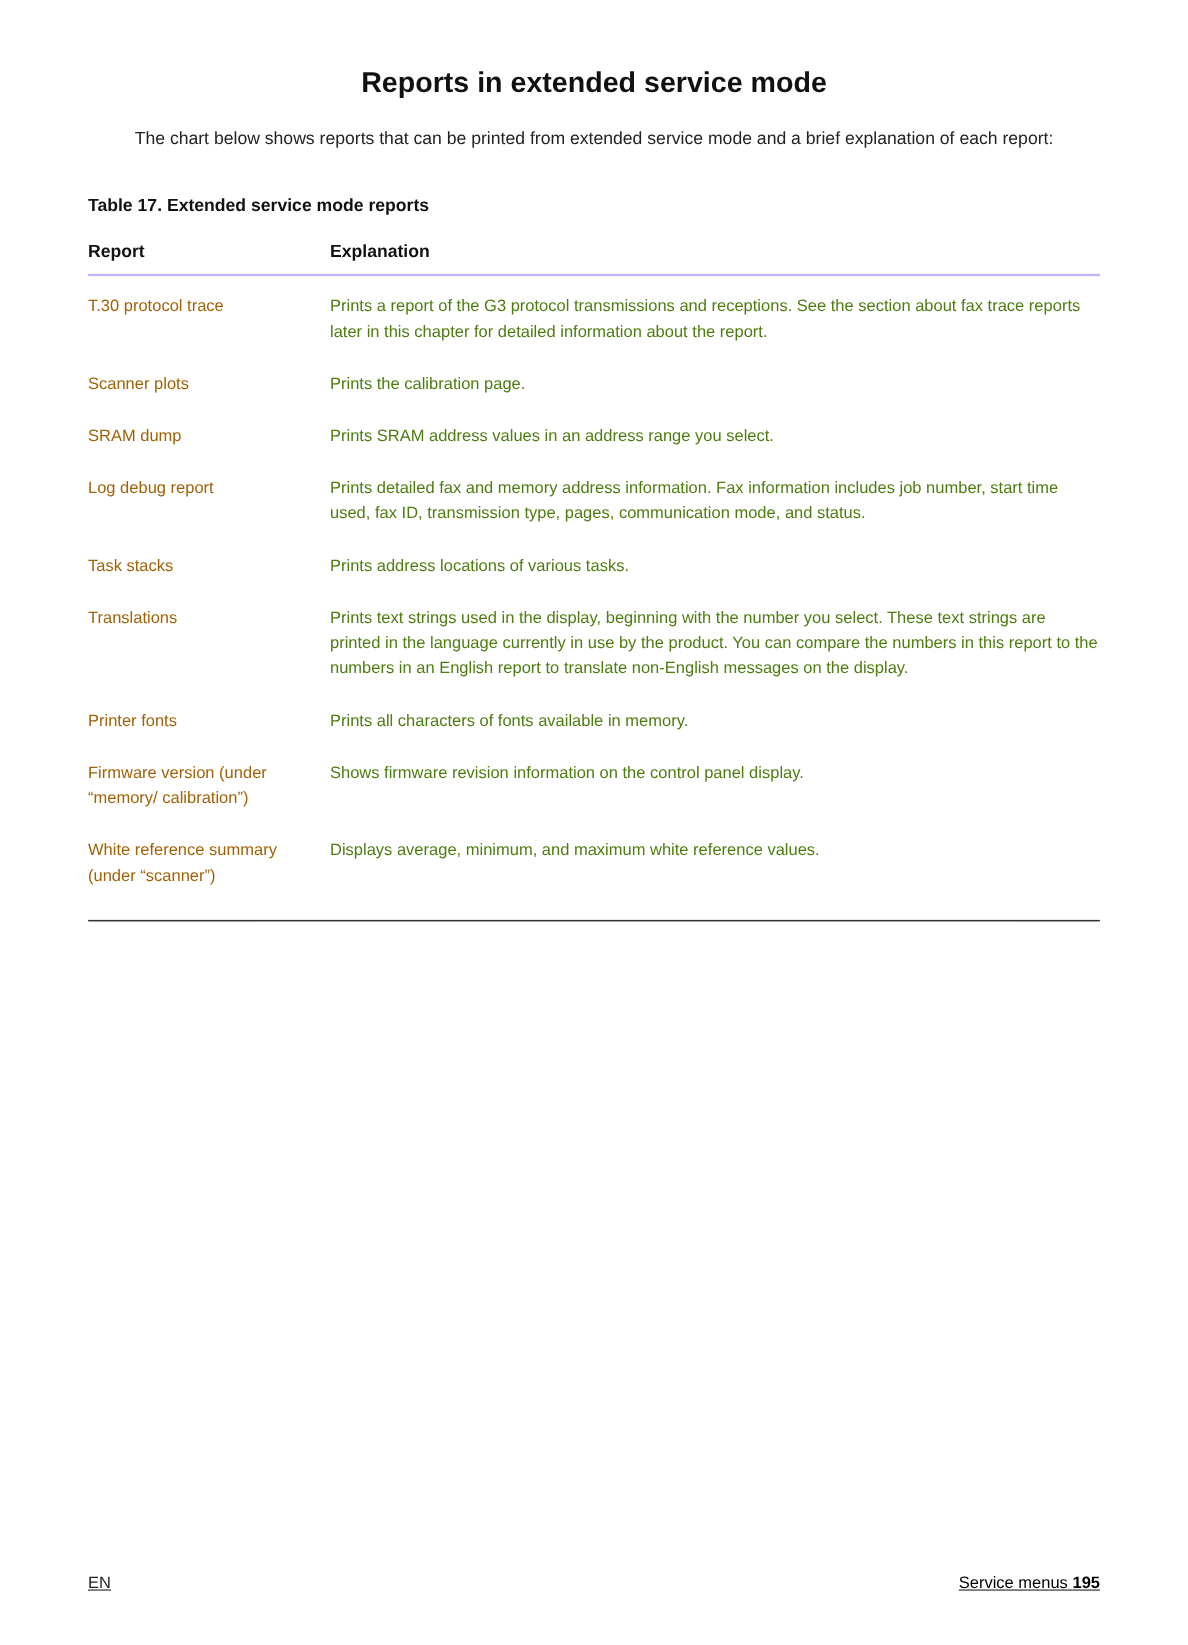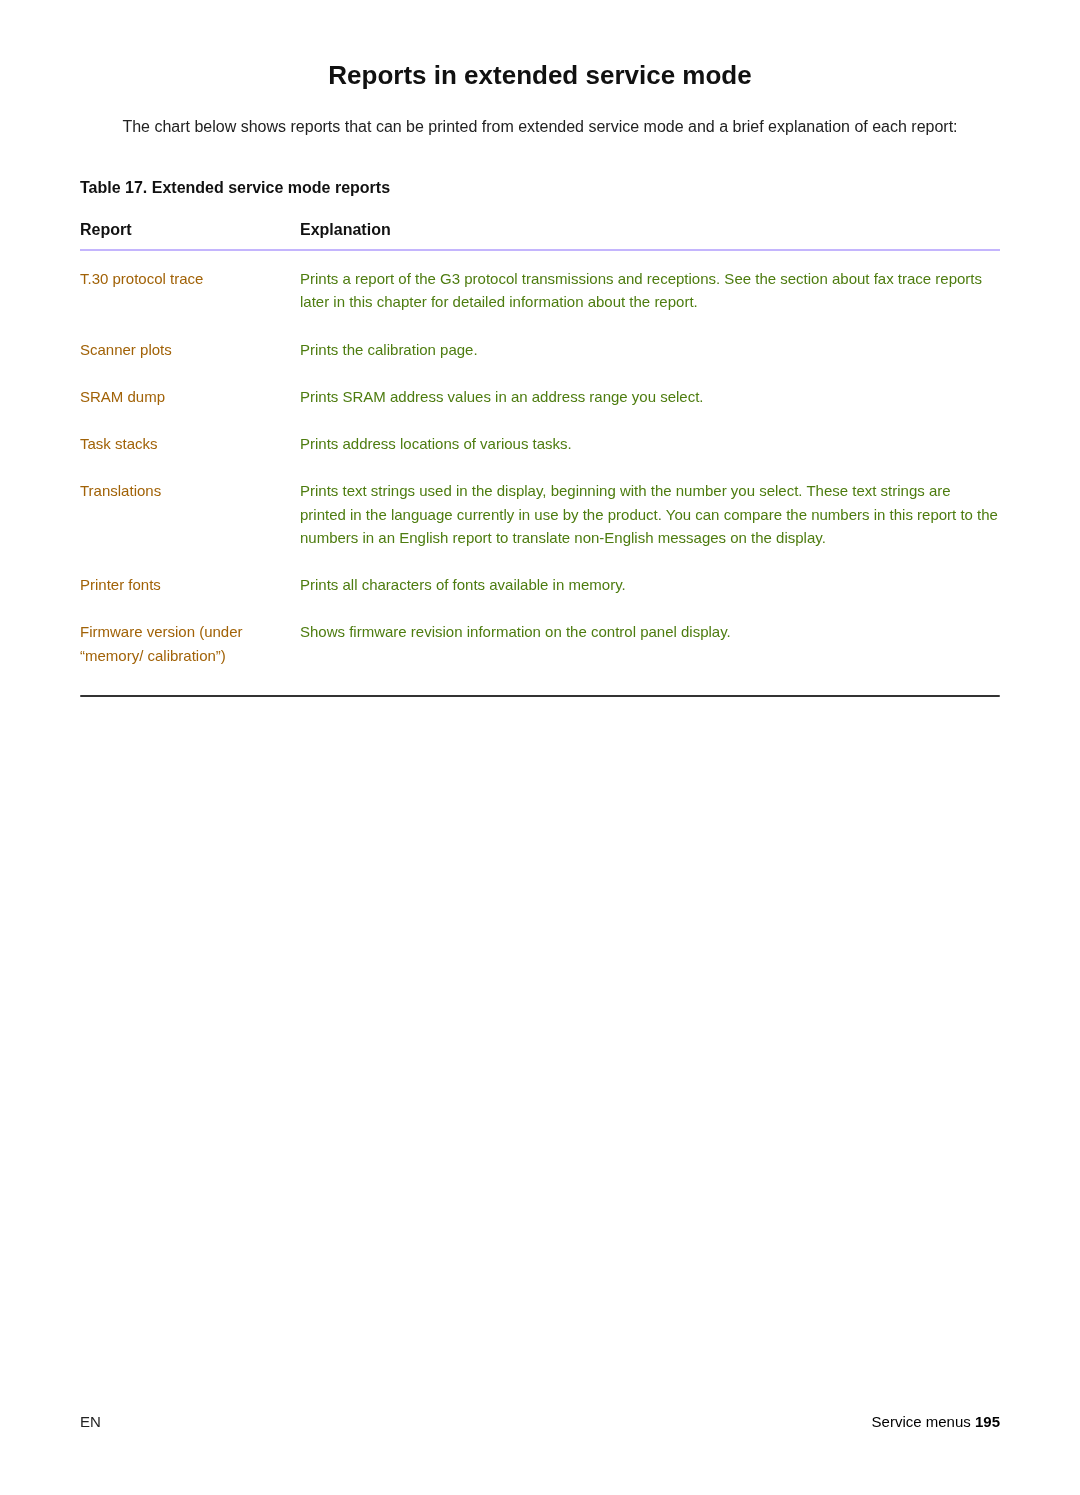"Log debug report" tr { html: none -> <tr> <td>Log debug report</td> <td>Prints detailed fax and memory address information. Fax information includes job number, start time used, fax ID, transmission type, pages, communication mode, and status.</td> </tr> }
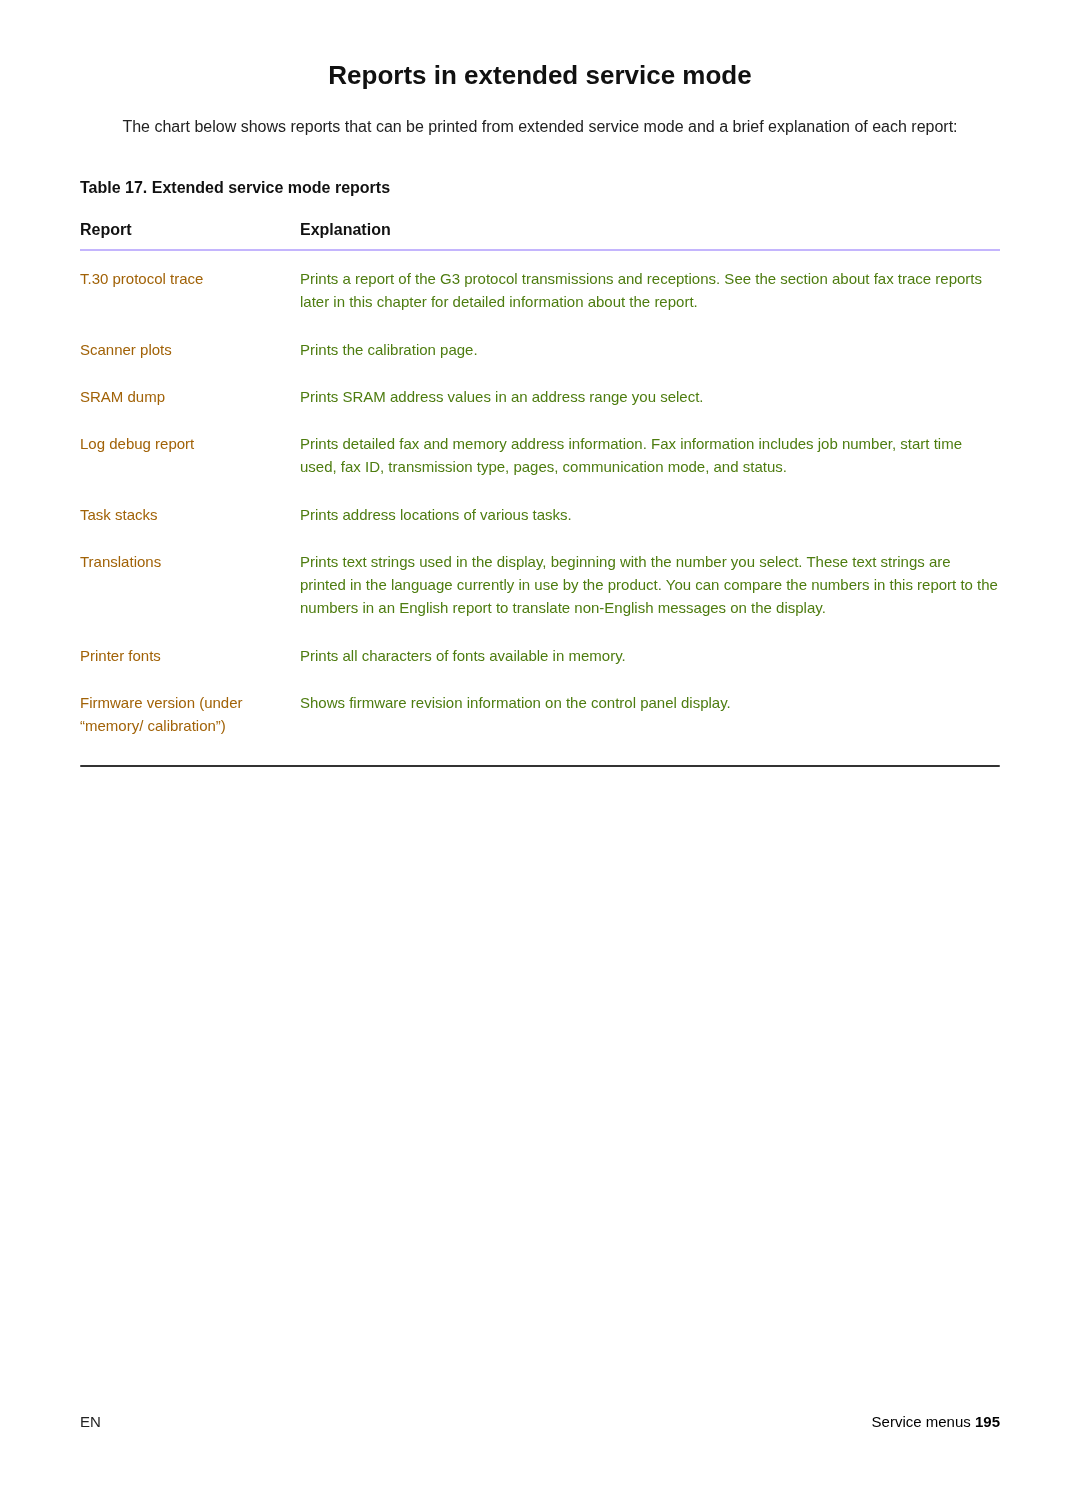"White reference summary (under" tr { html: none -> <tr> <td>White reference summary (under “scanner”)</td> <td>Displays average, minimum, and maximum white reference values.</td> </tr> }
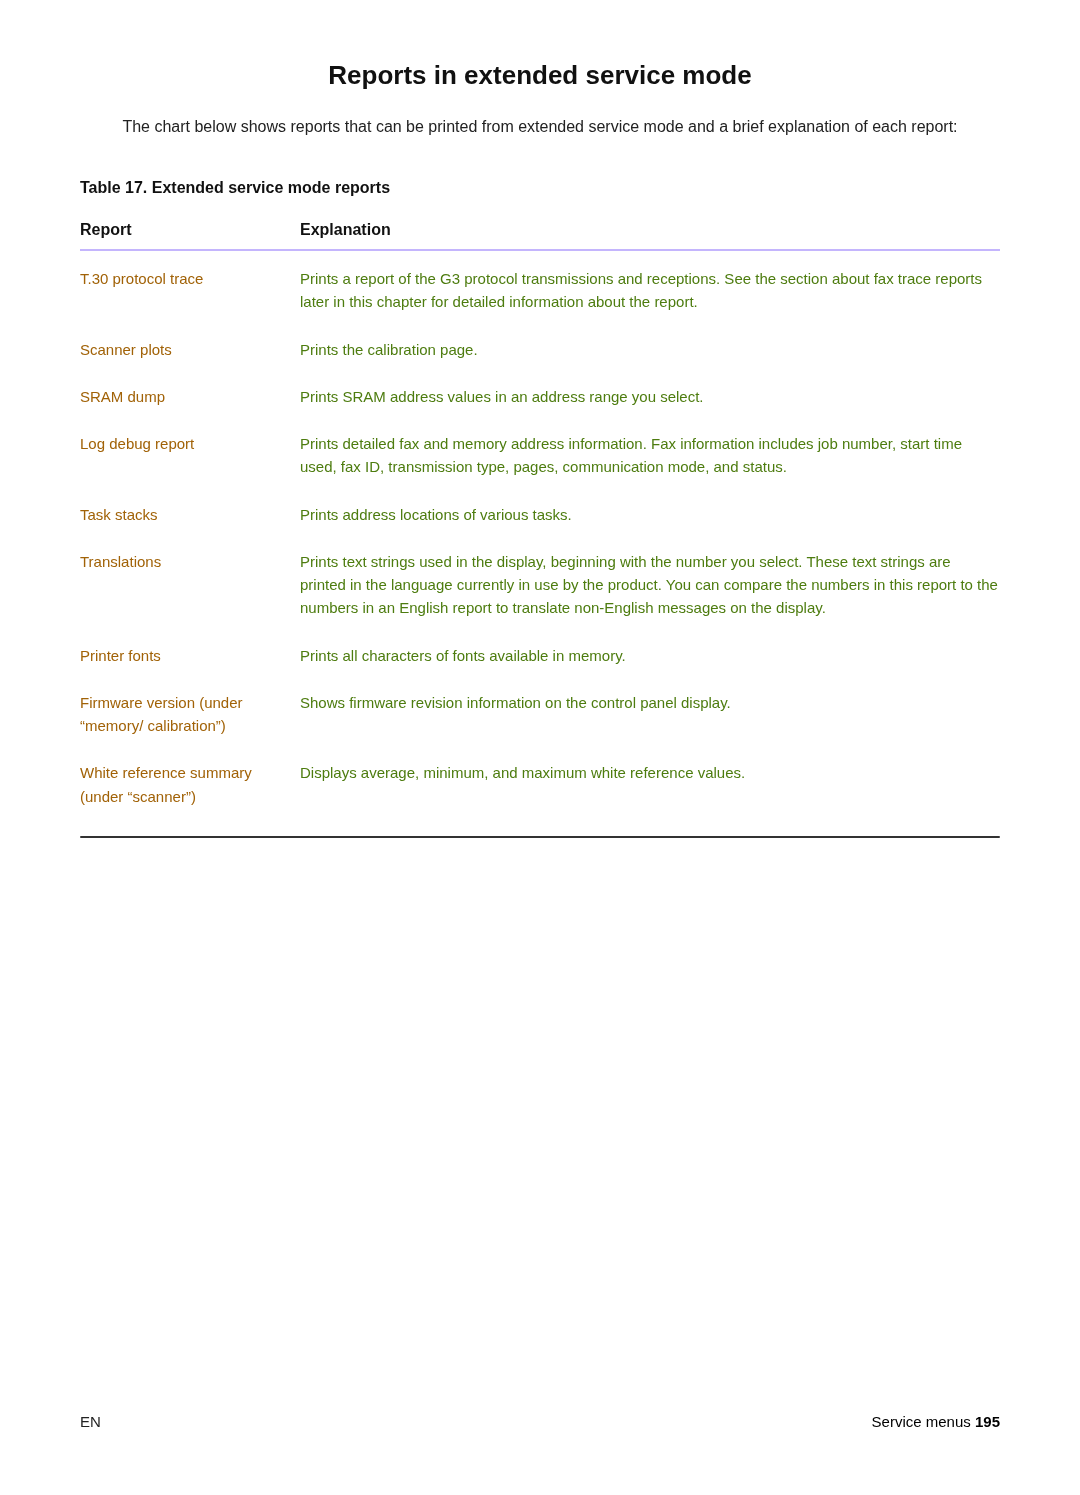"EN" .page-footer { bottom: 65px -> 47px; text-decoration: none -> underline }
